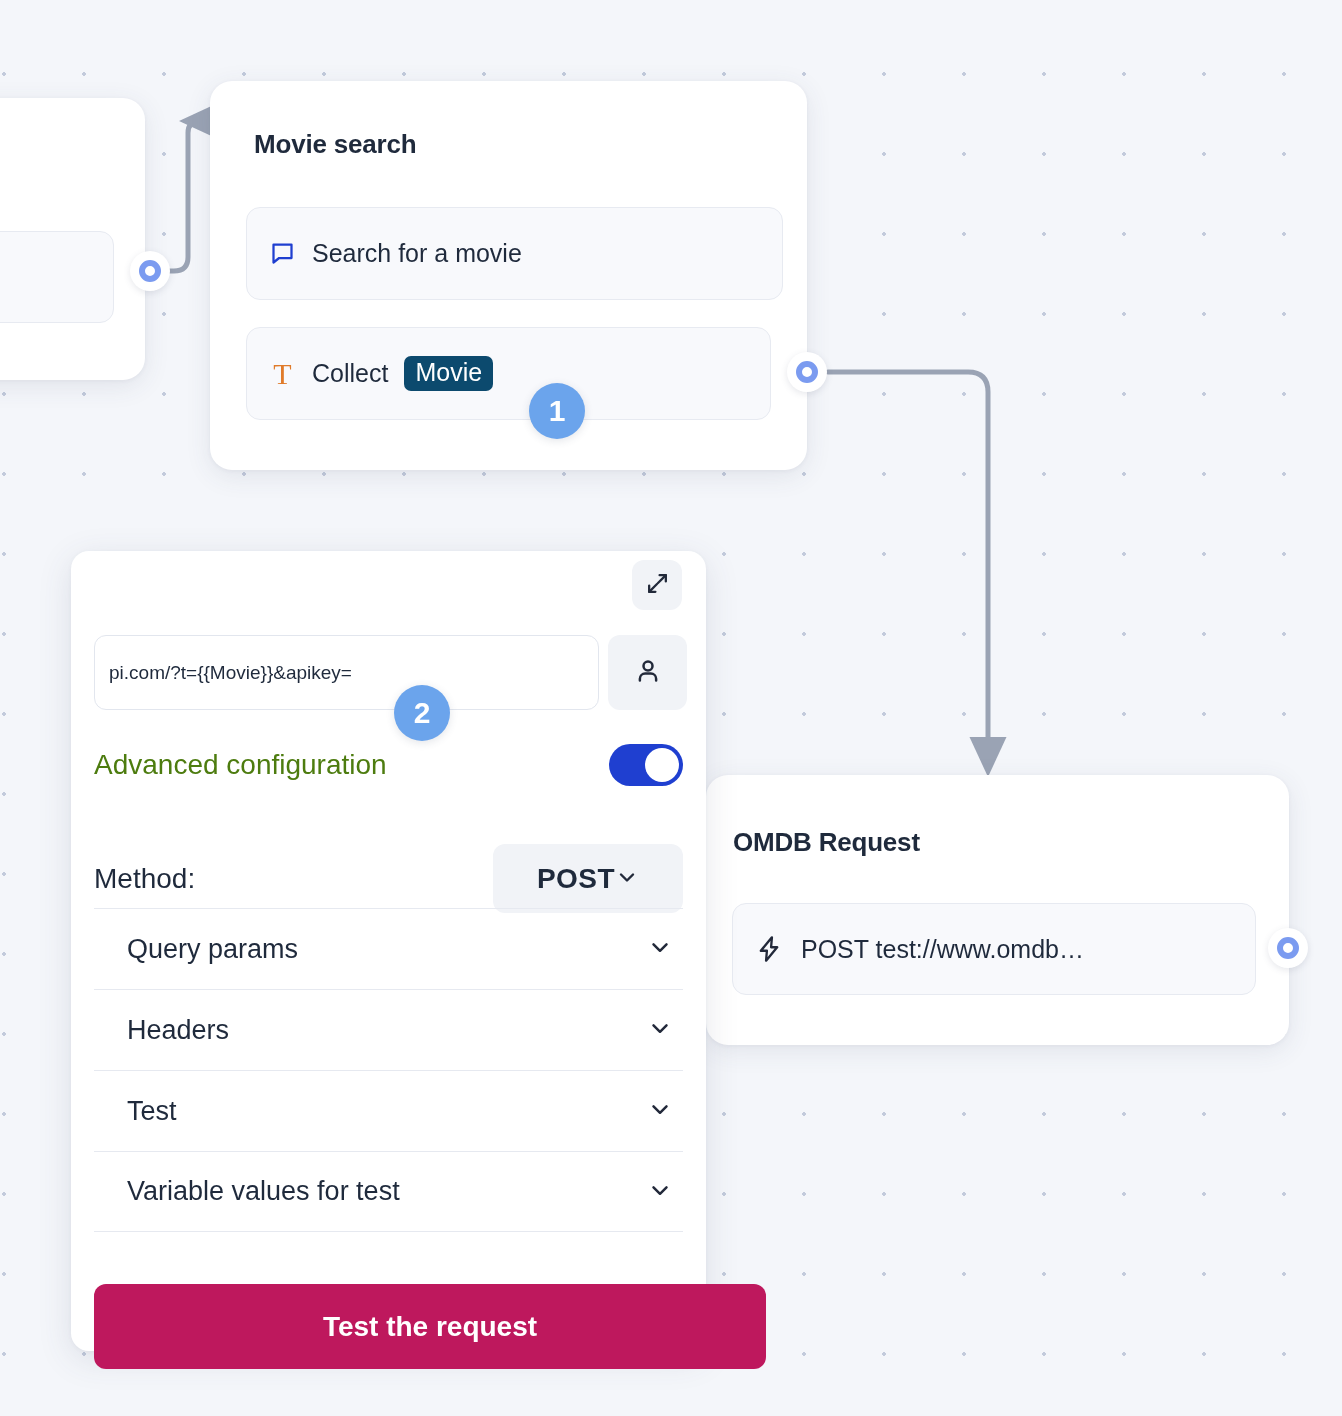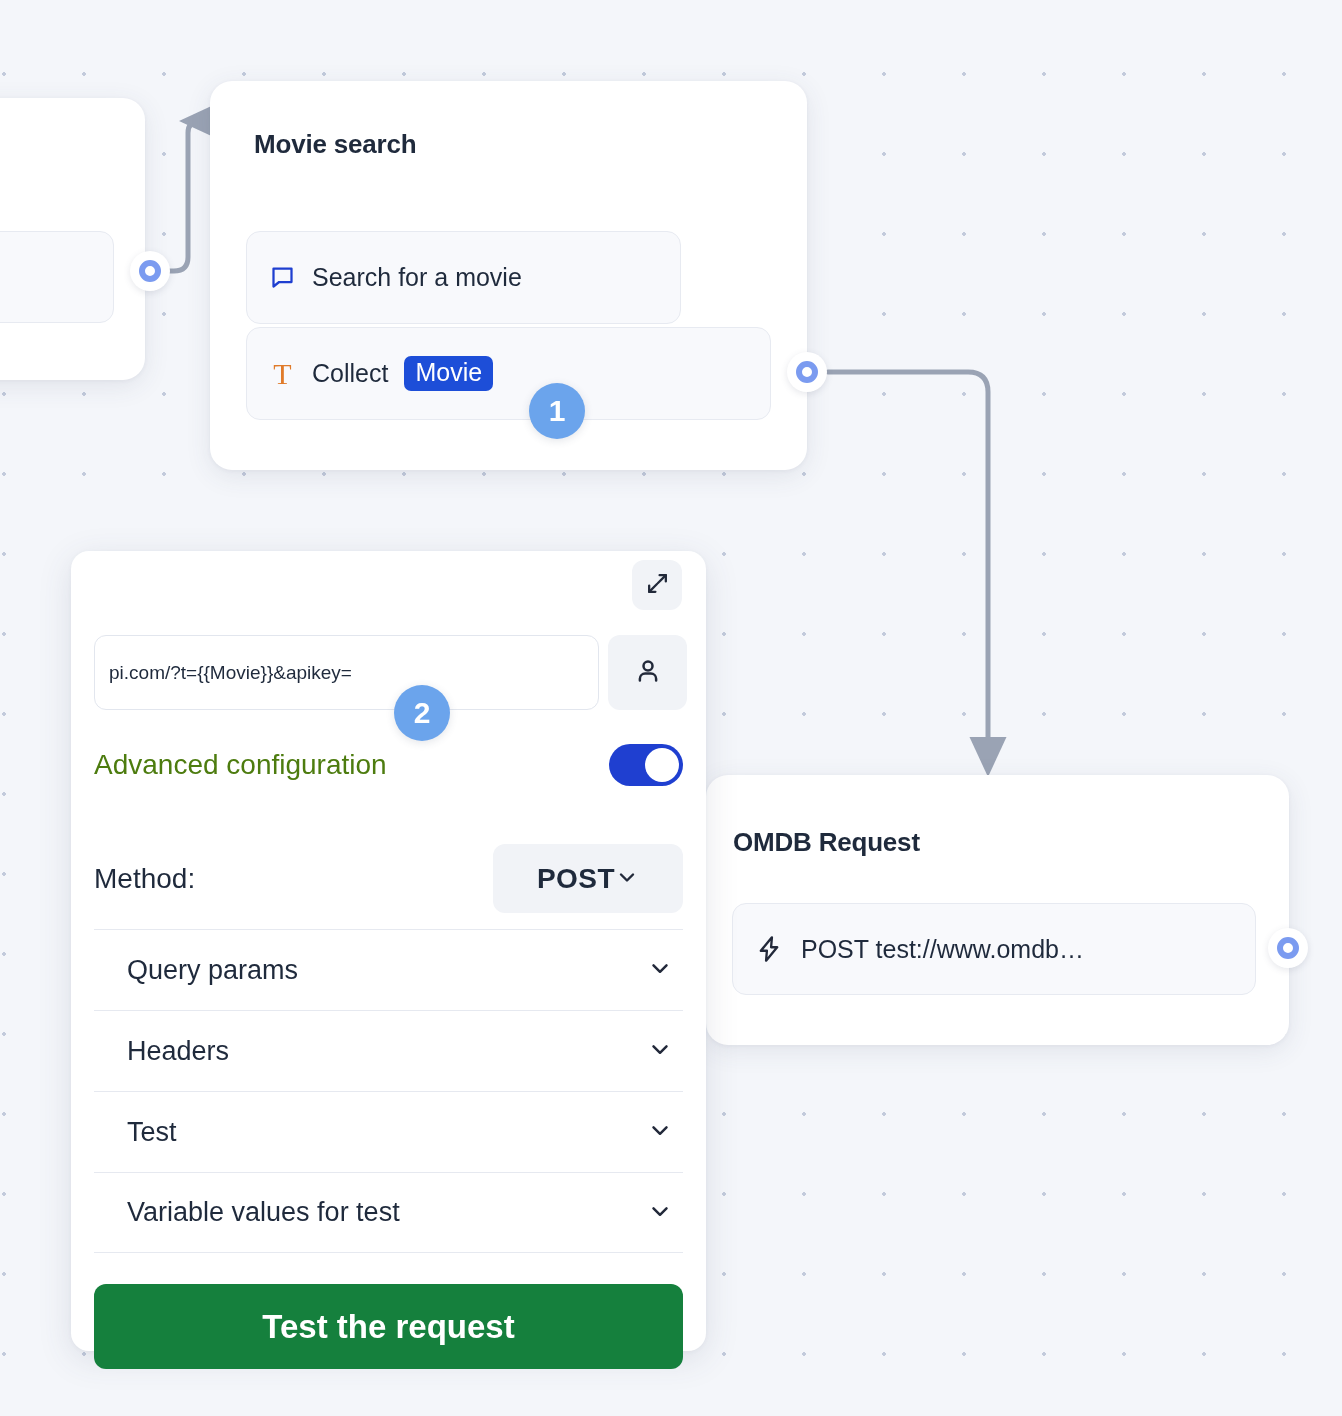"Search for a movie" #movie-card .node-row.r1 { margin-top: 24px -> none; width: 435px -> 537px }
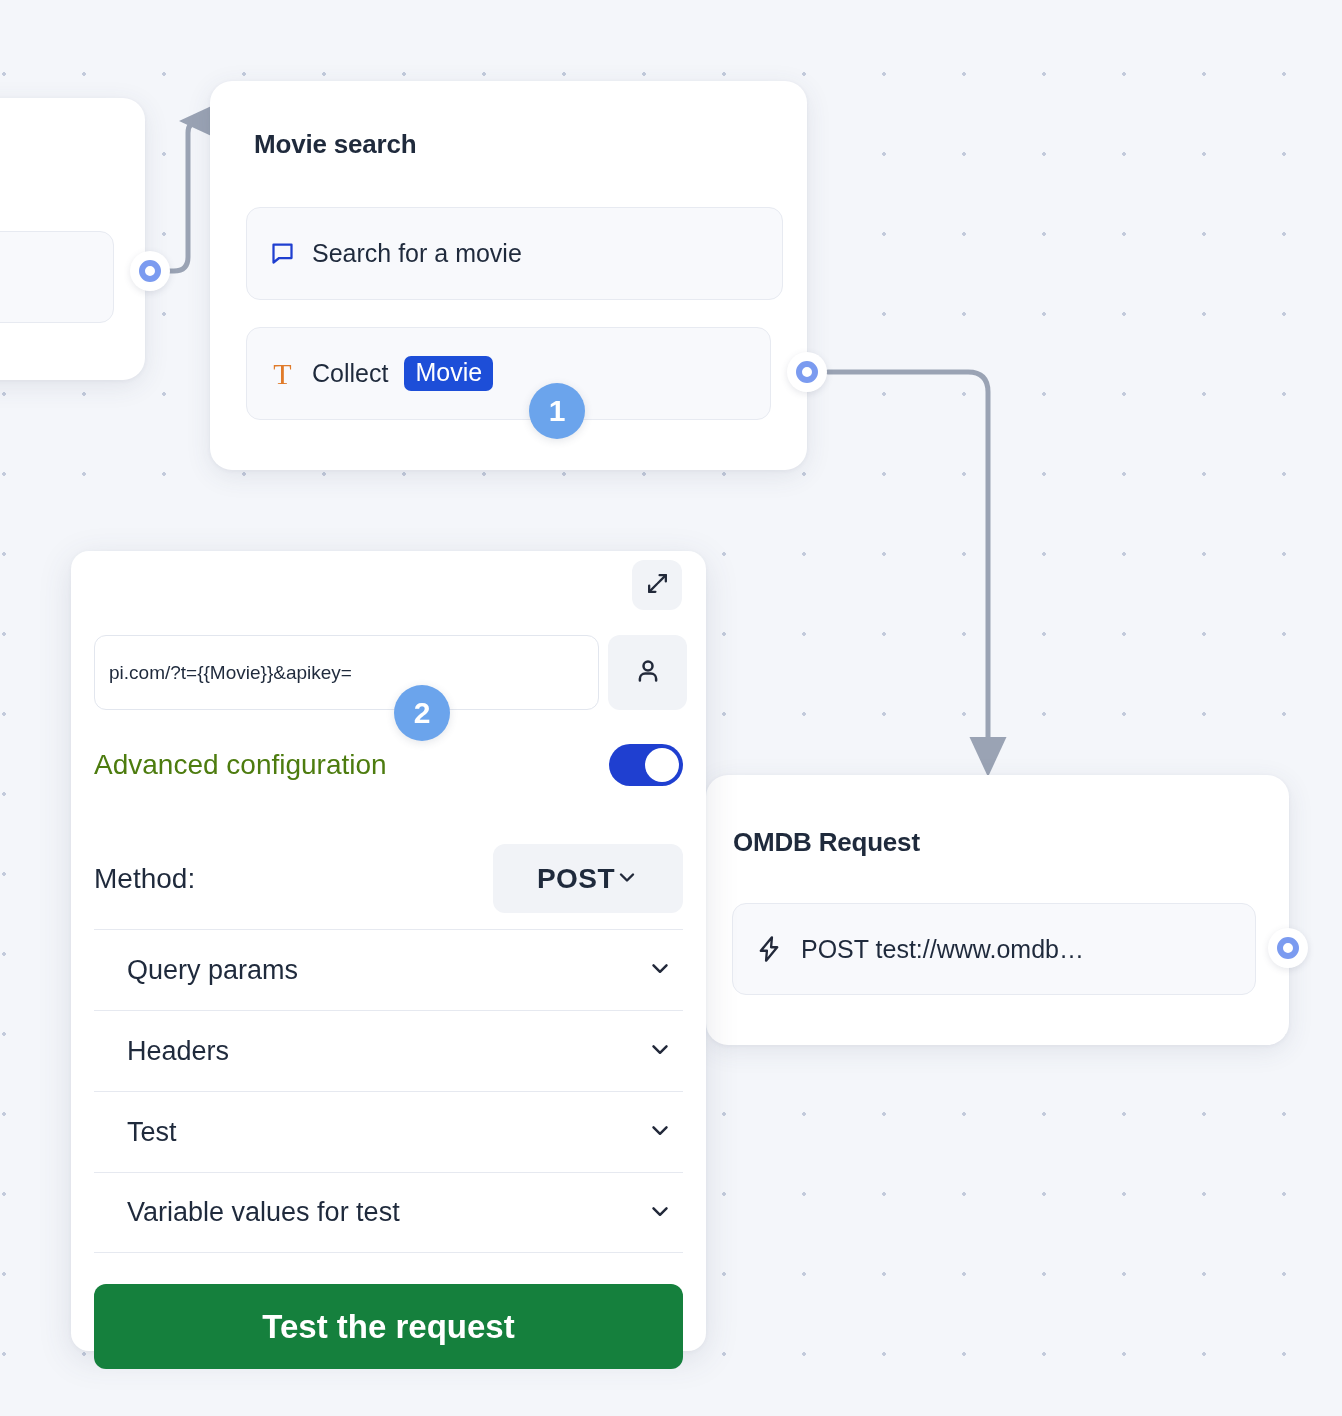"Movie" .var-chip { background: #1d4ed8 -> #0c4a6e }
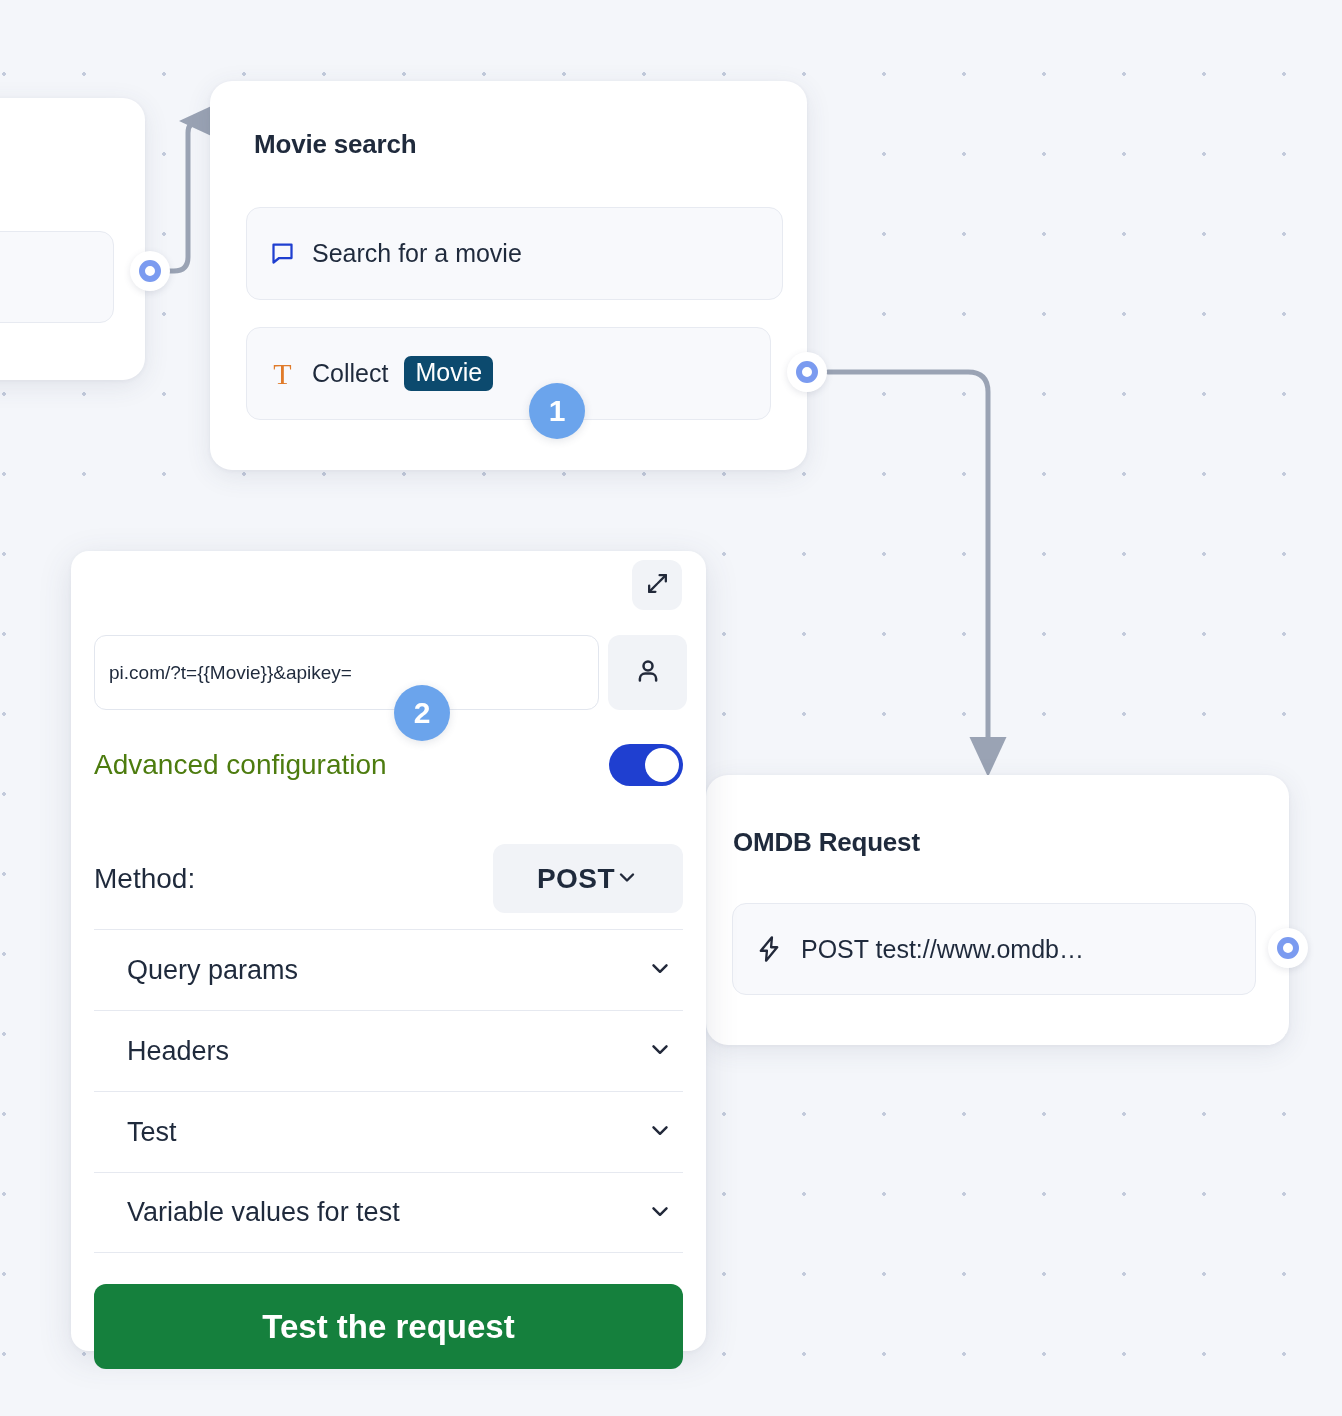"Query params" .accordion { top: 378px -> 357px }
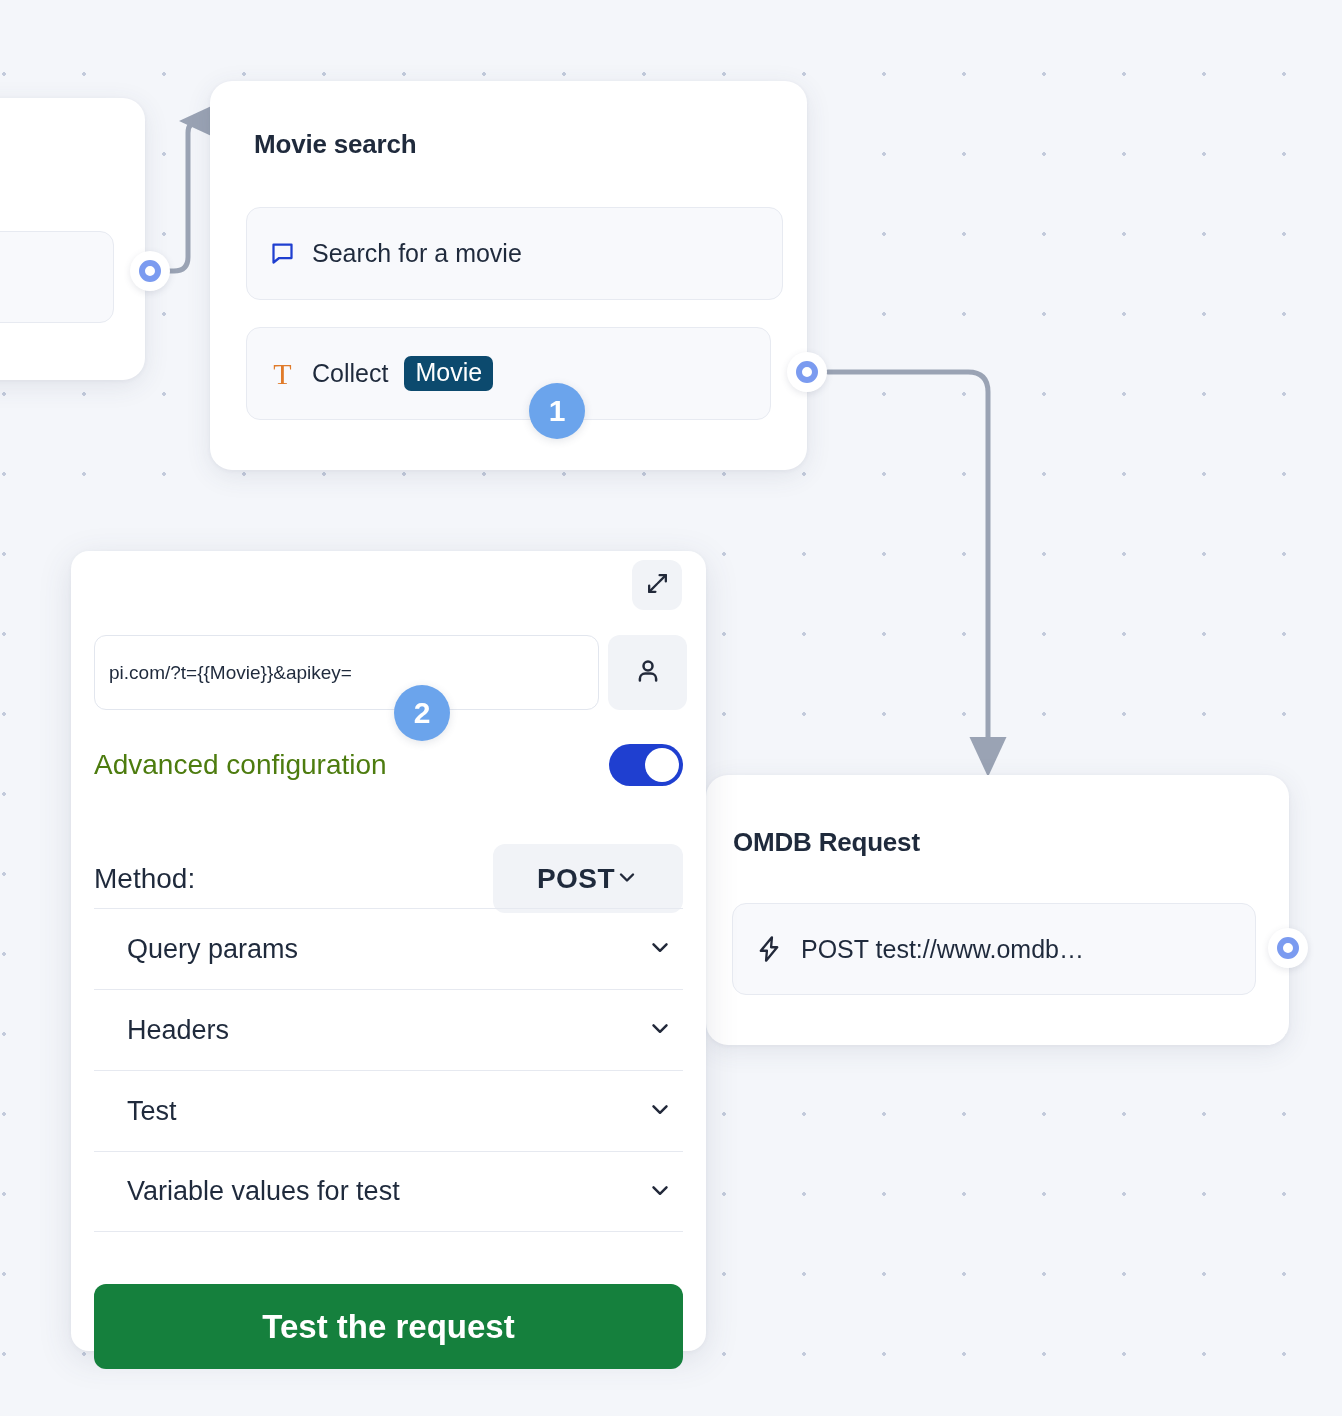"Test the request" #test-btn { background: #15803d -> #be185d; font-size: 33px -> 28px; width: 589px -> 672px }
